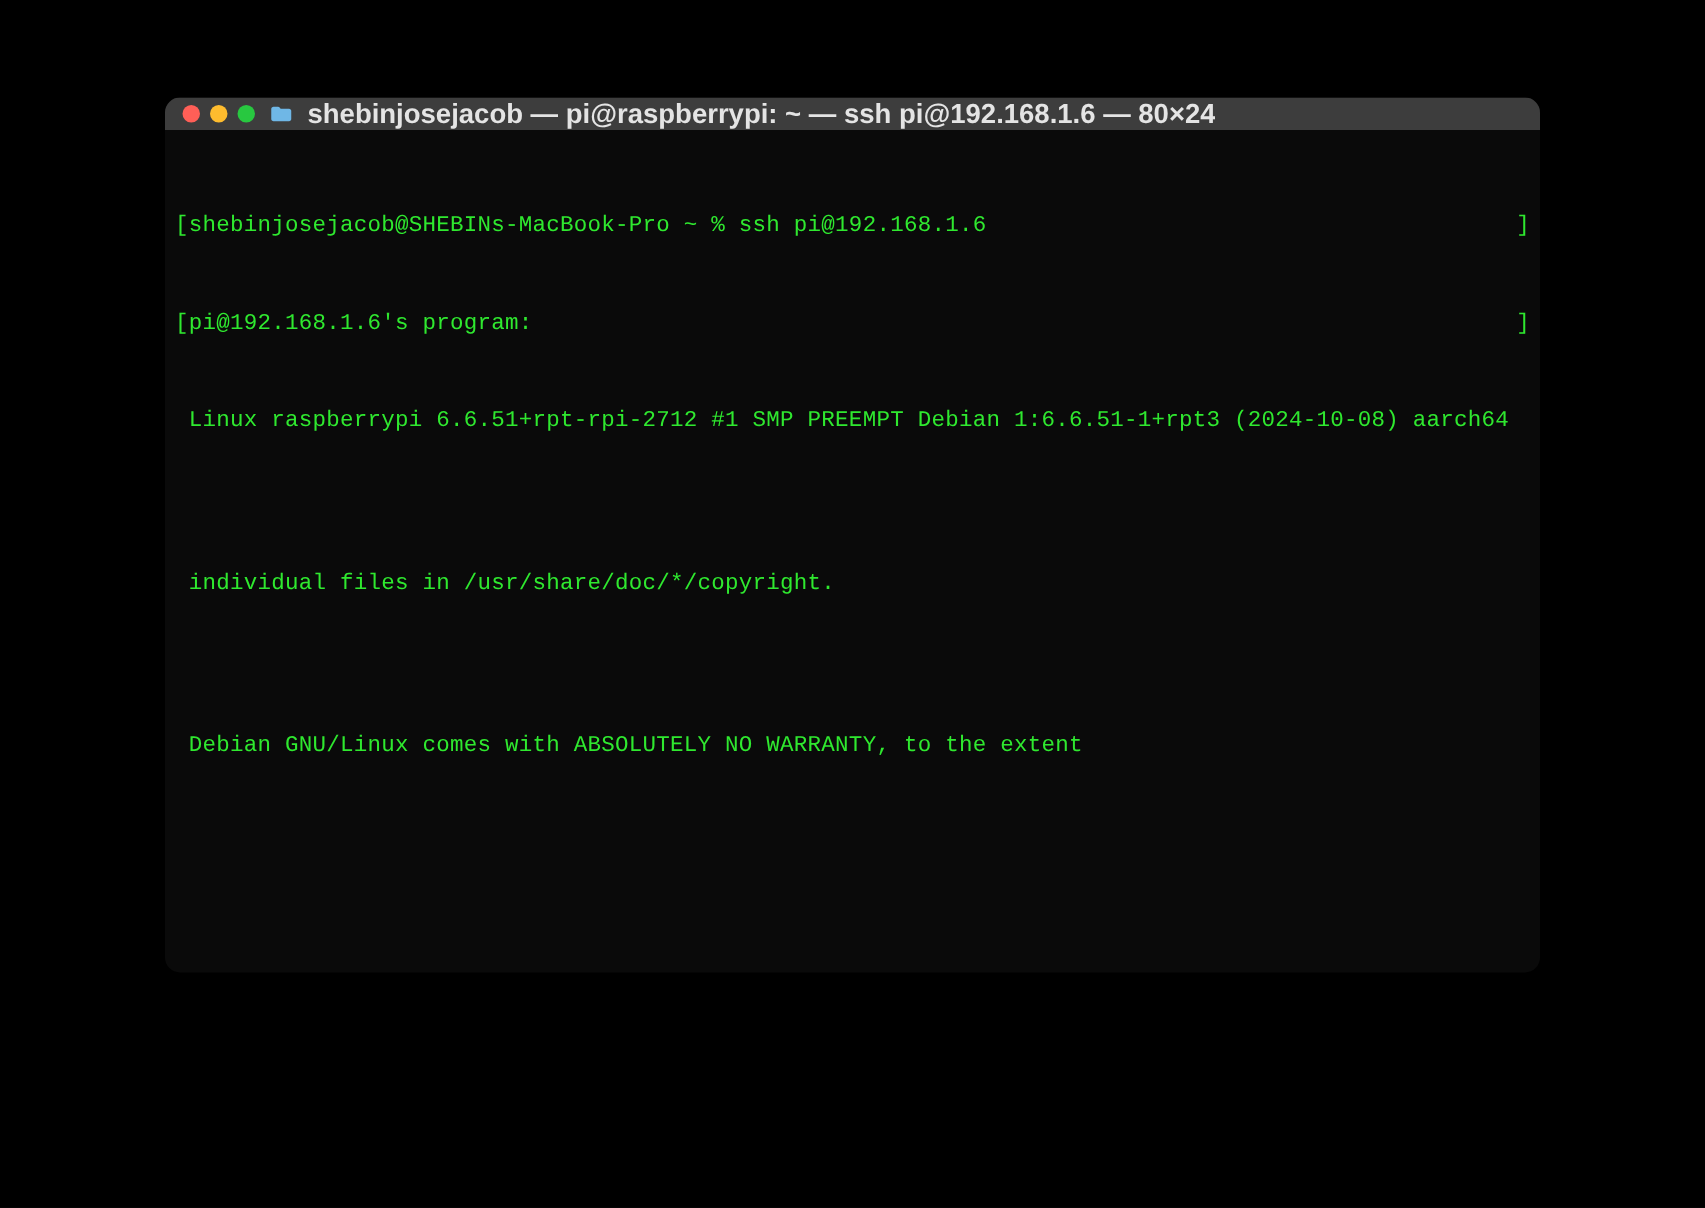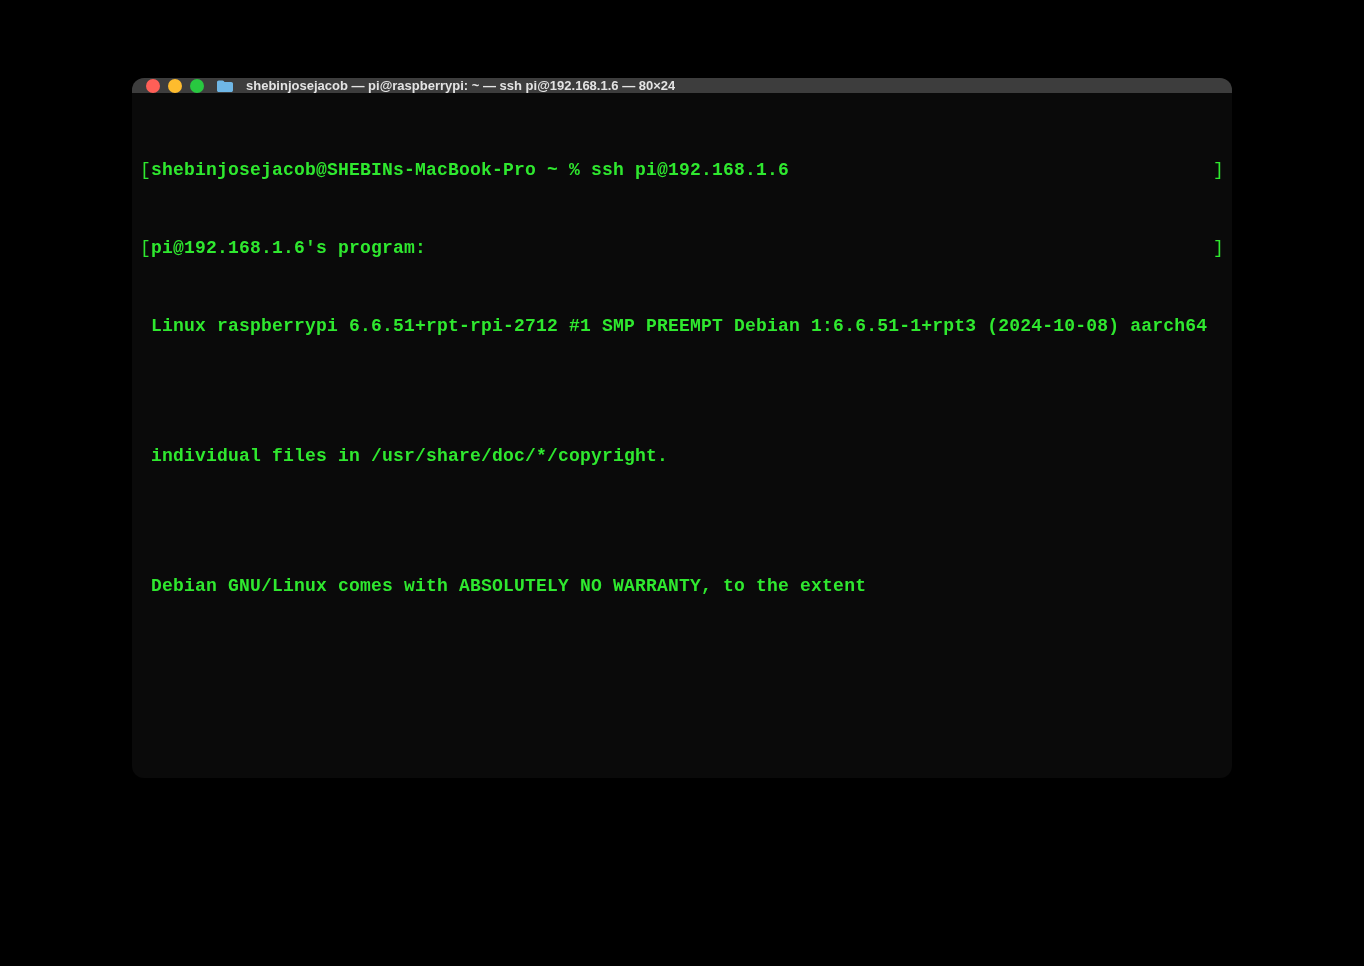"shebinjosejacob — pi@raspberrypi: ~ —" .title-text { font-size: 13px -> 22px }
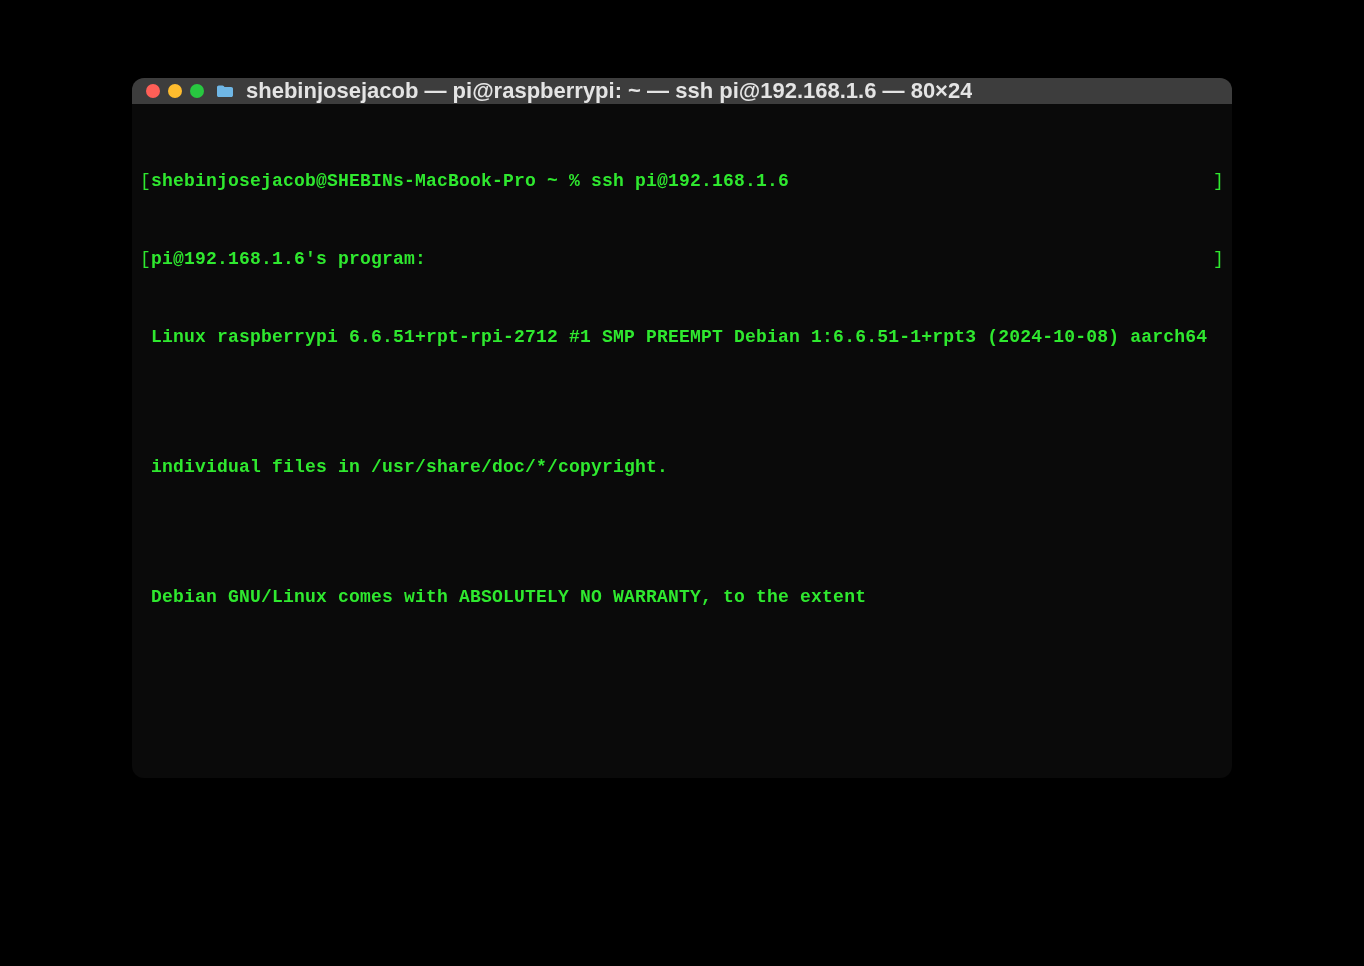"shebinjosejacob@SHEBINs-MacBook-Pro ~ %" .line { font-weight: bold -> none }
